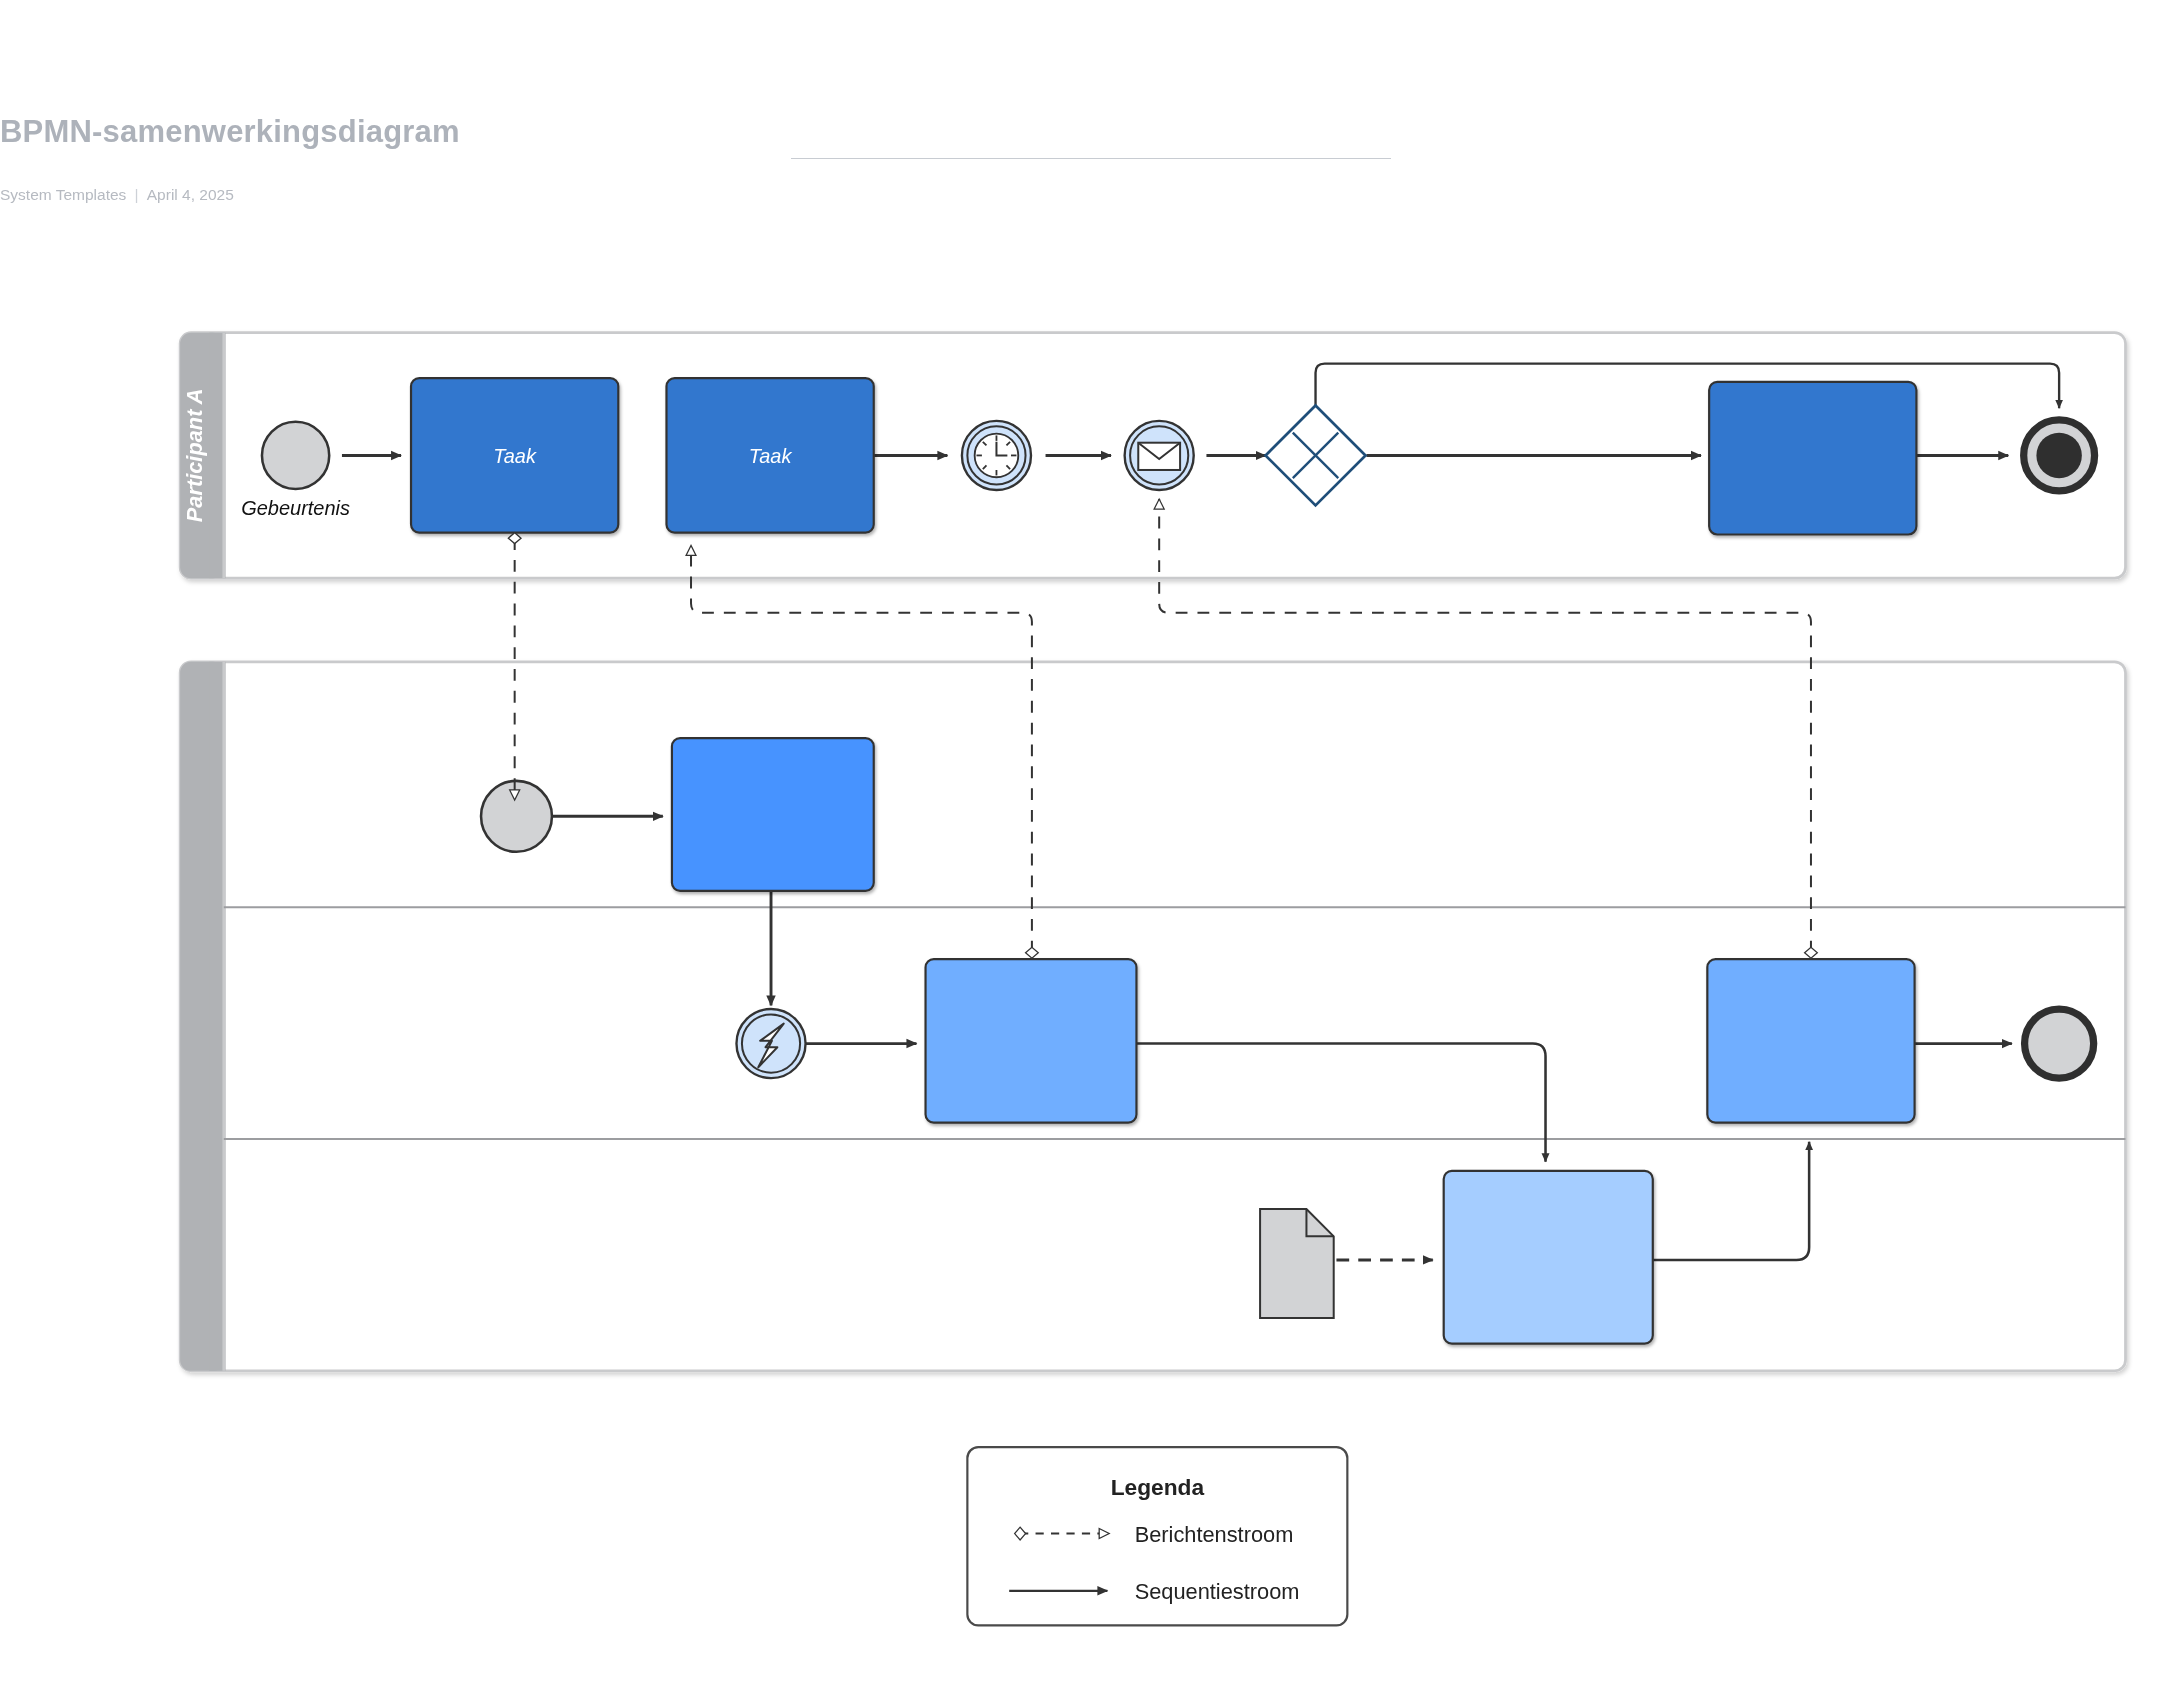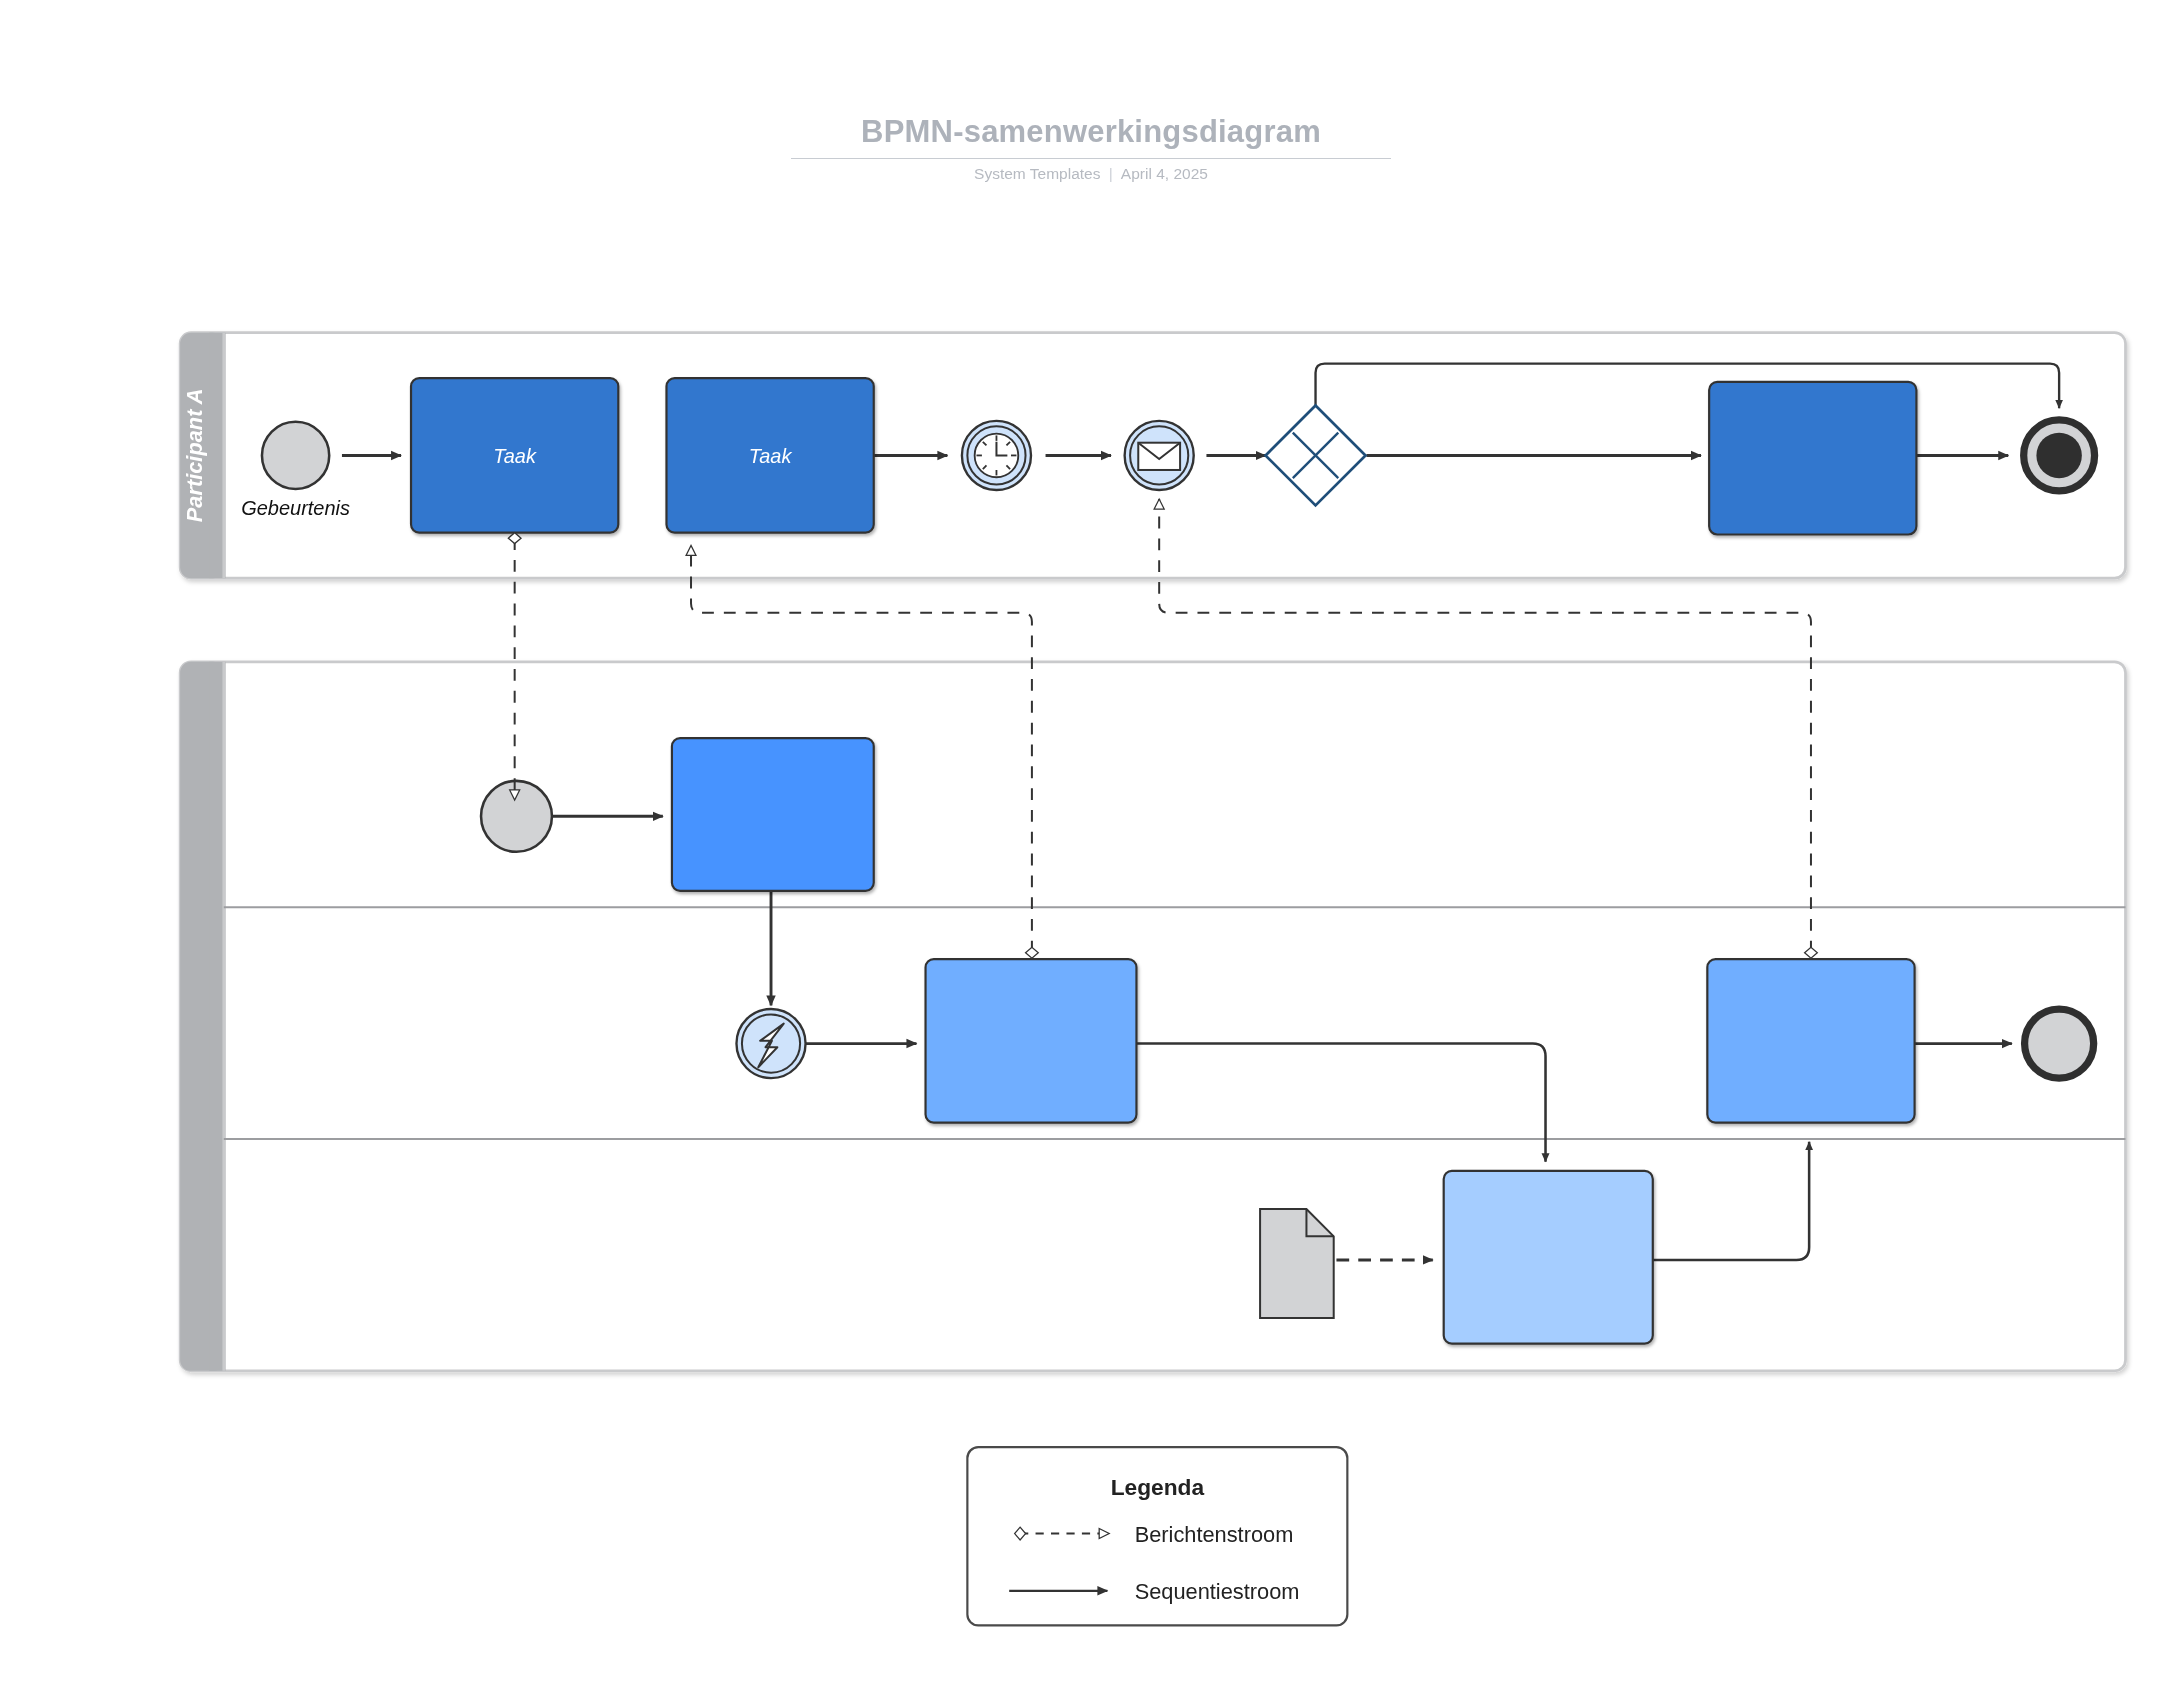"BPMN-samenwerkingsdiagram" .hdr { text-align: center -> none }
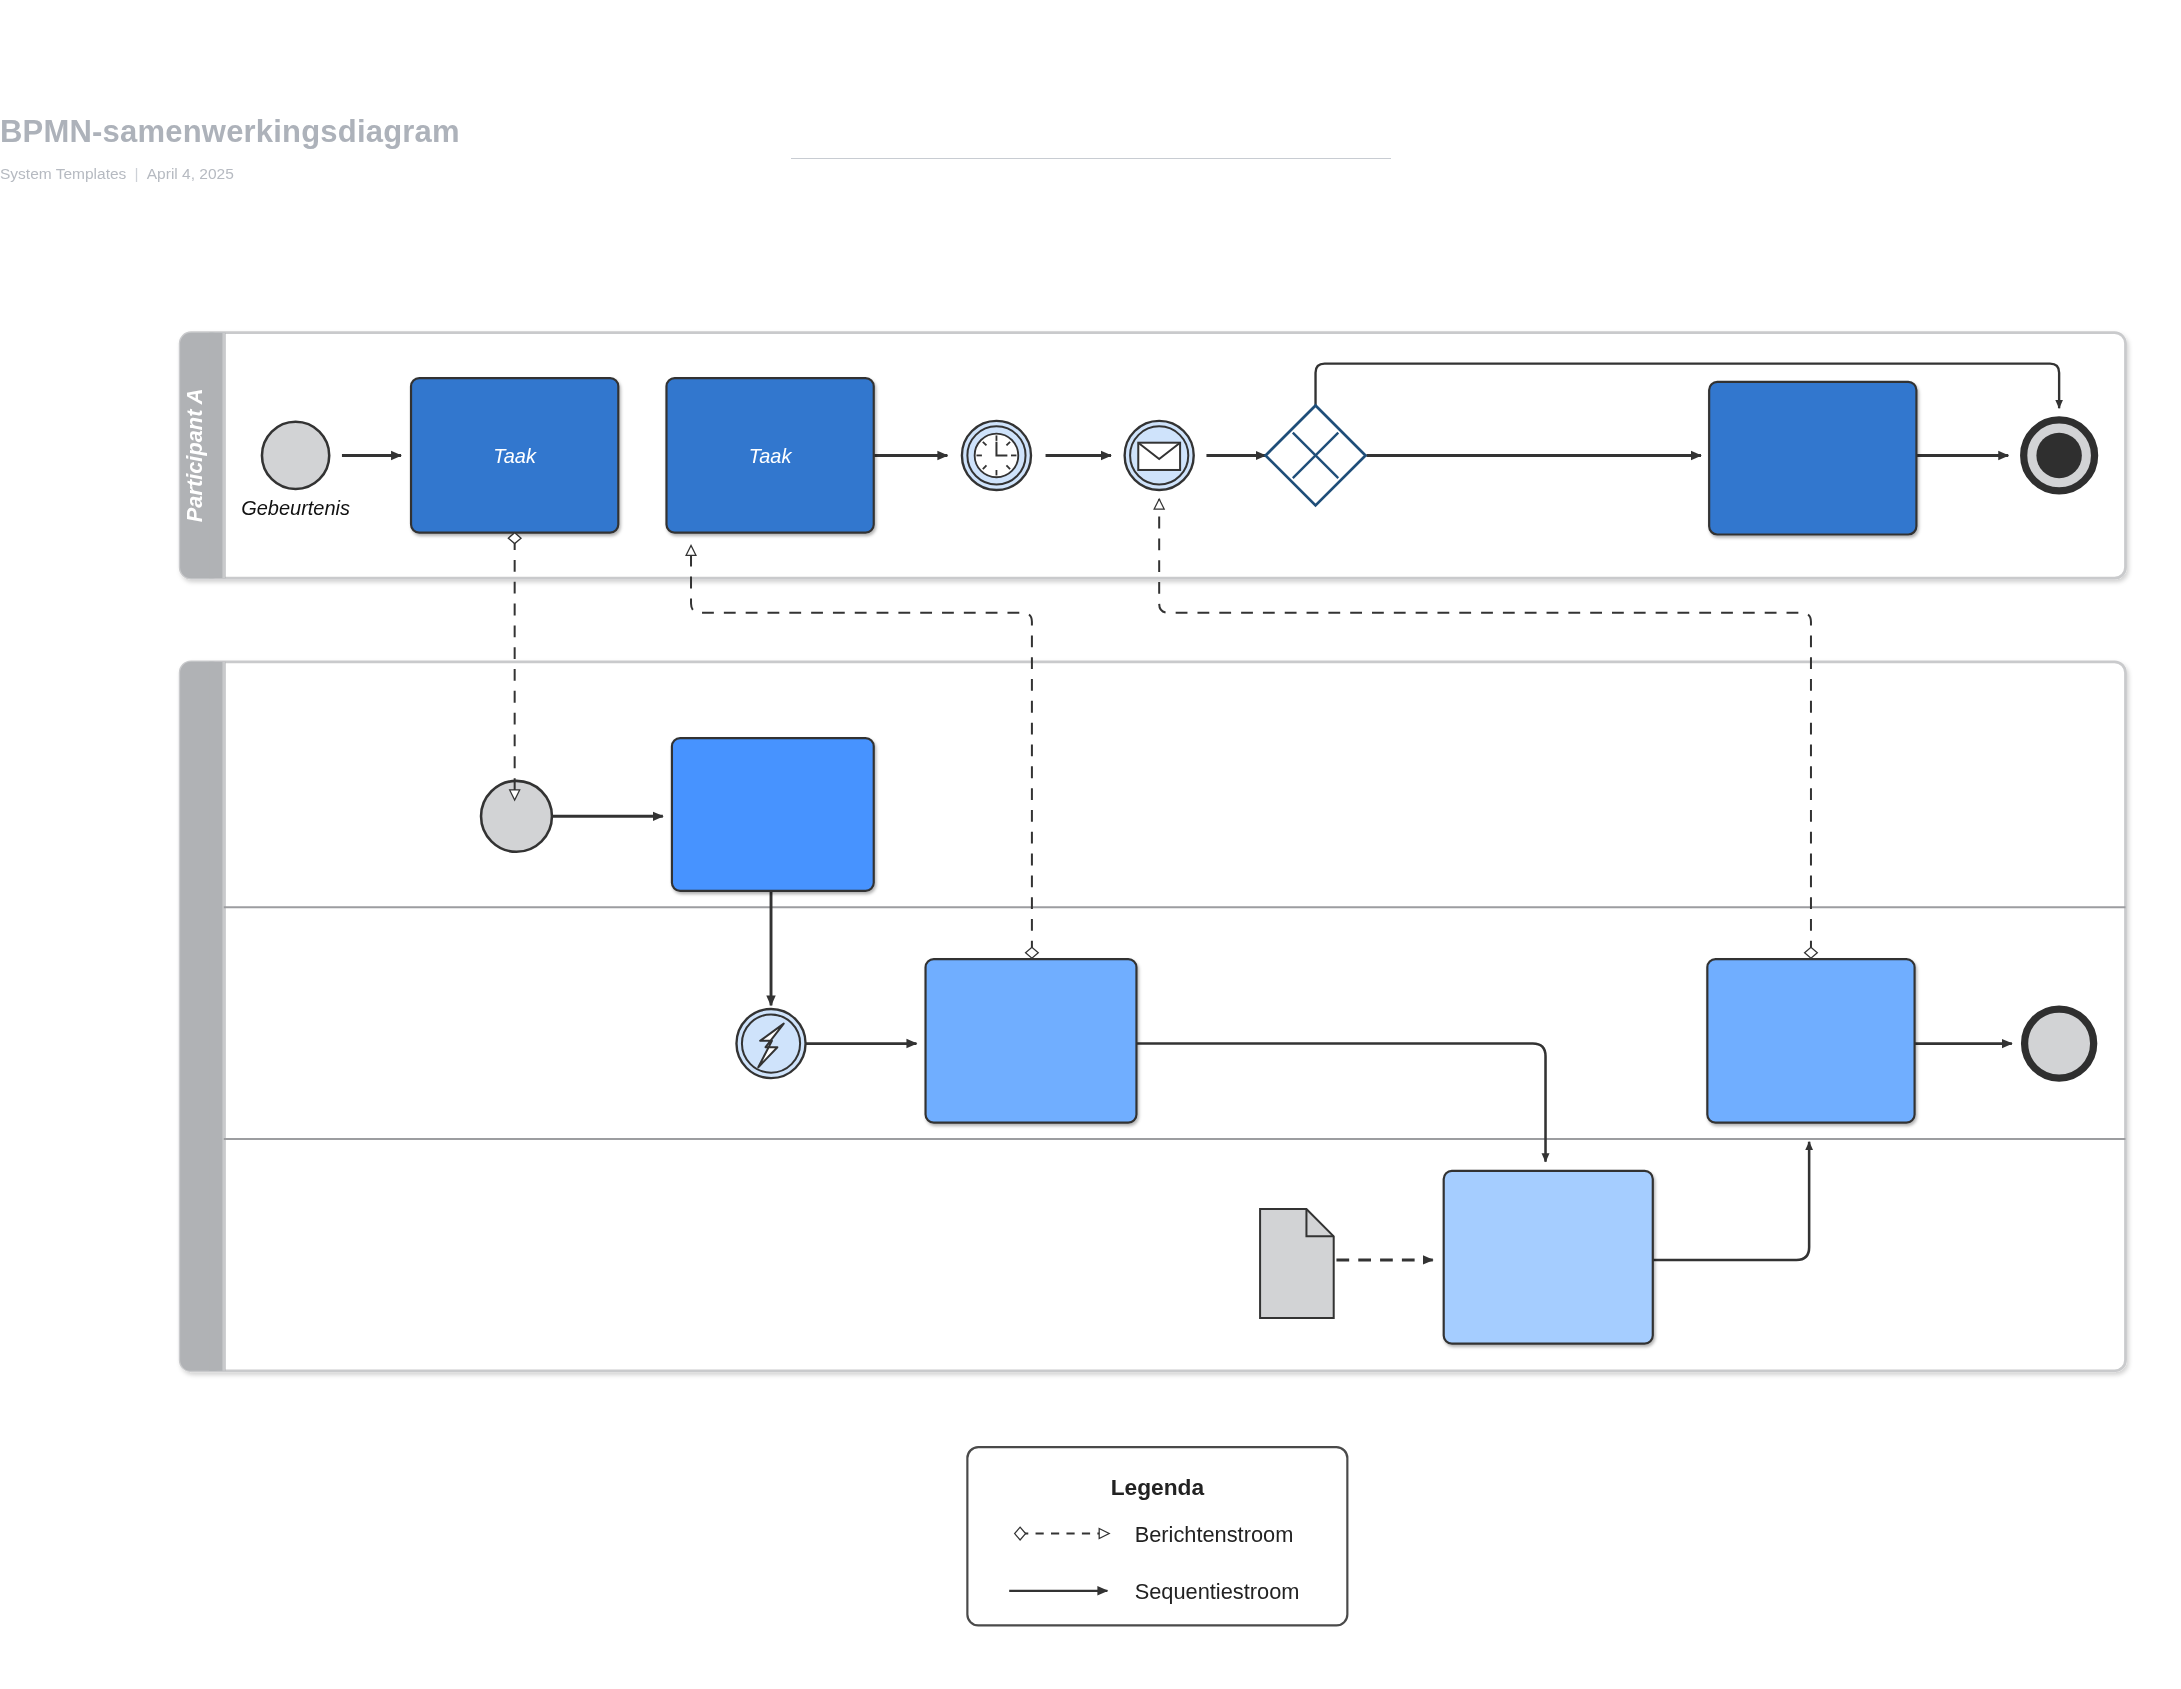"System Templates | April 4," .hdr-sub { margin-top: 6px -> 27px }
